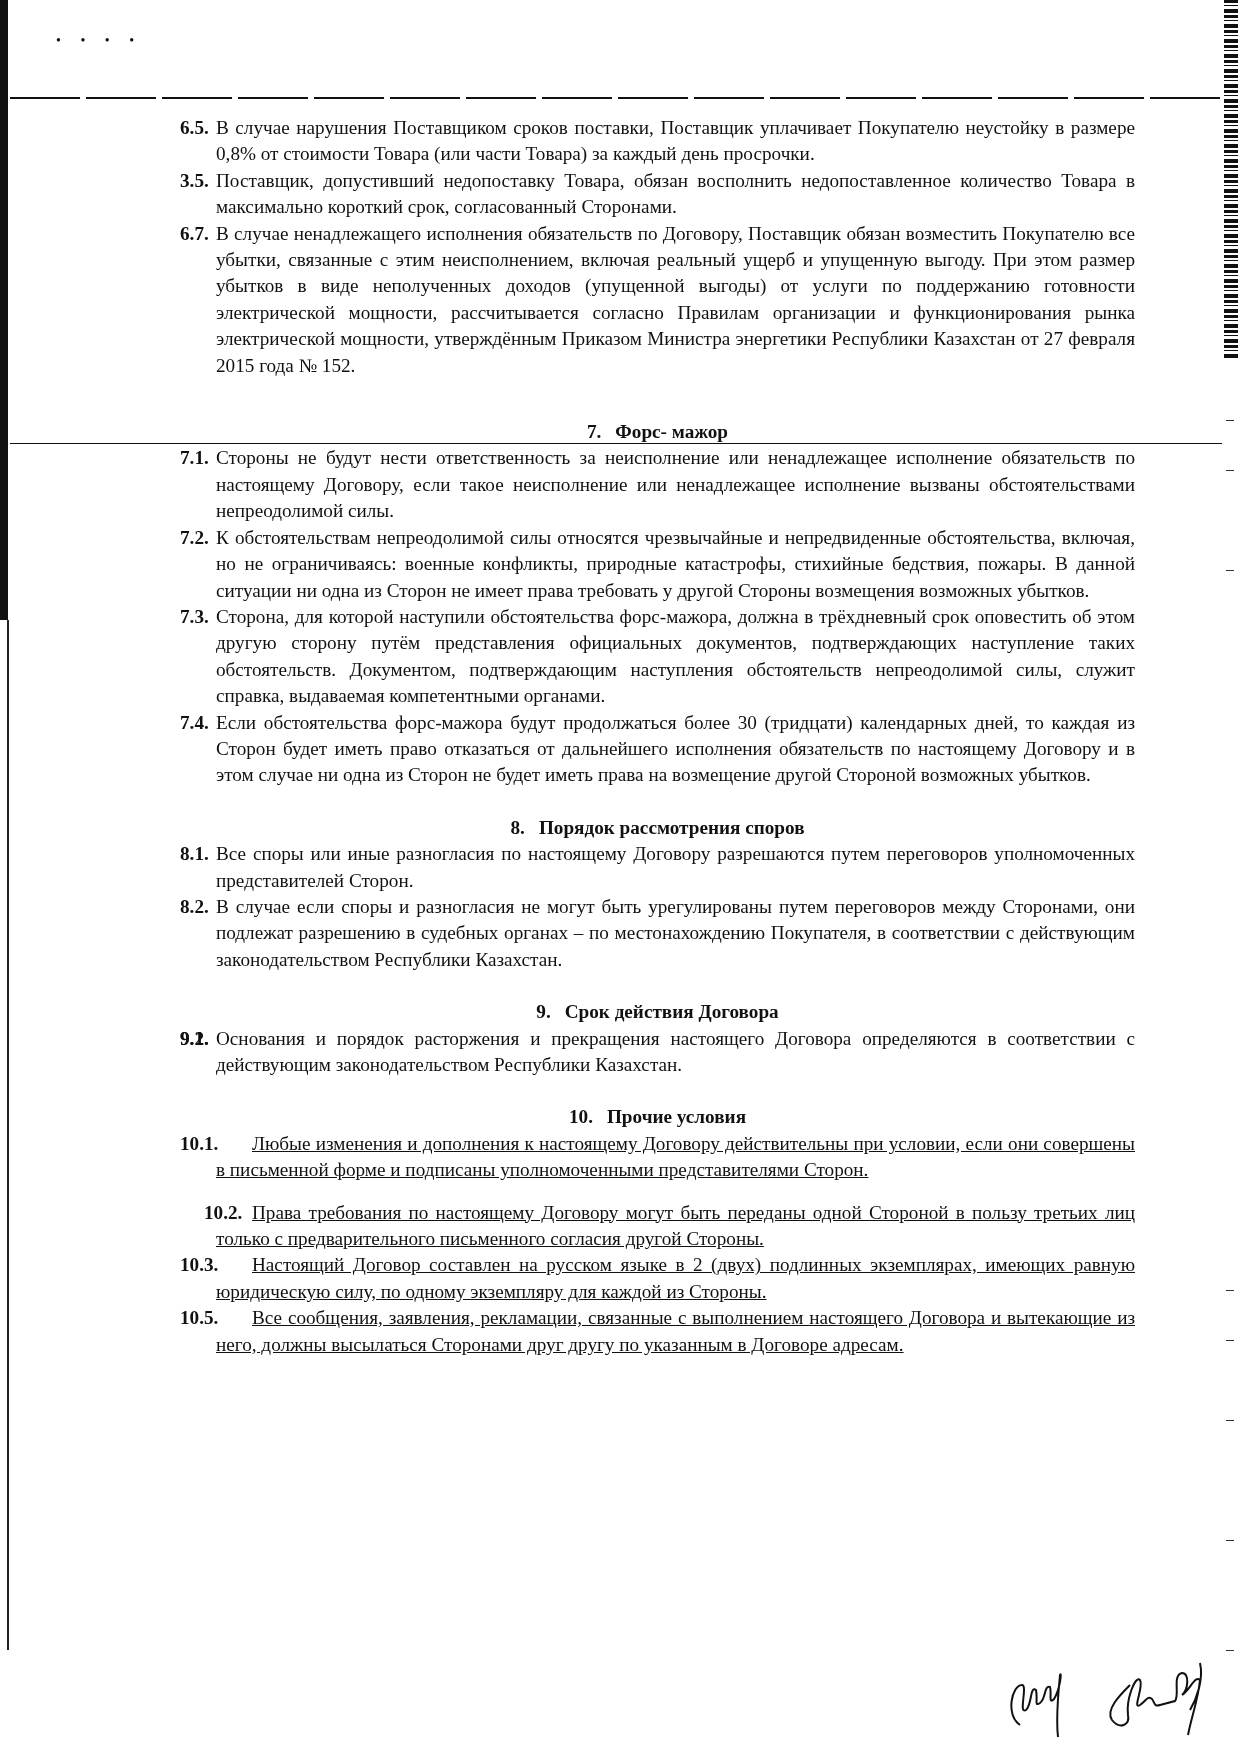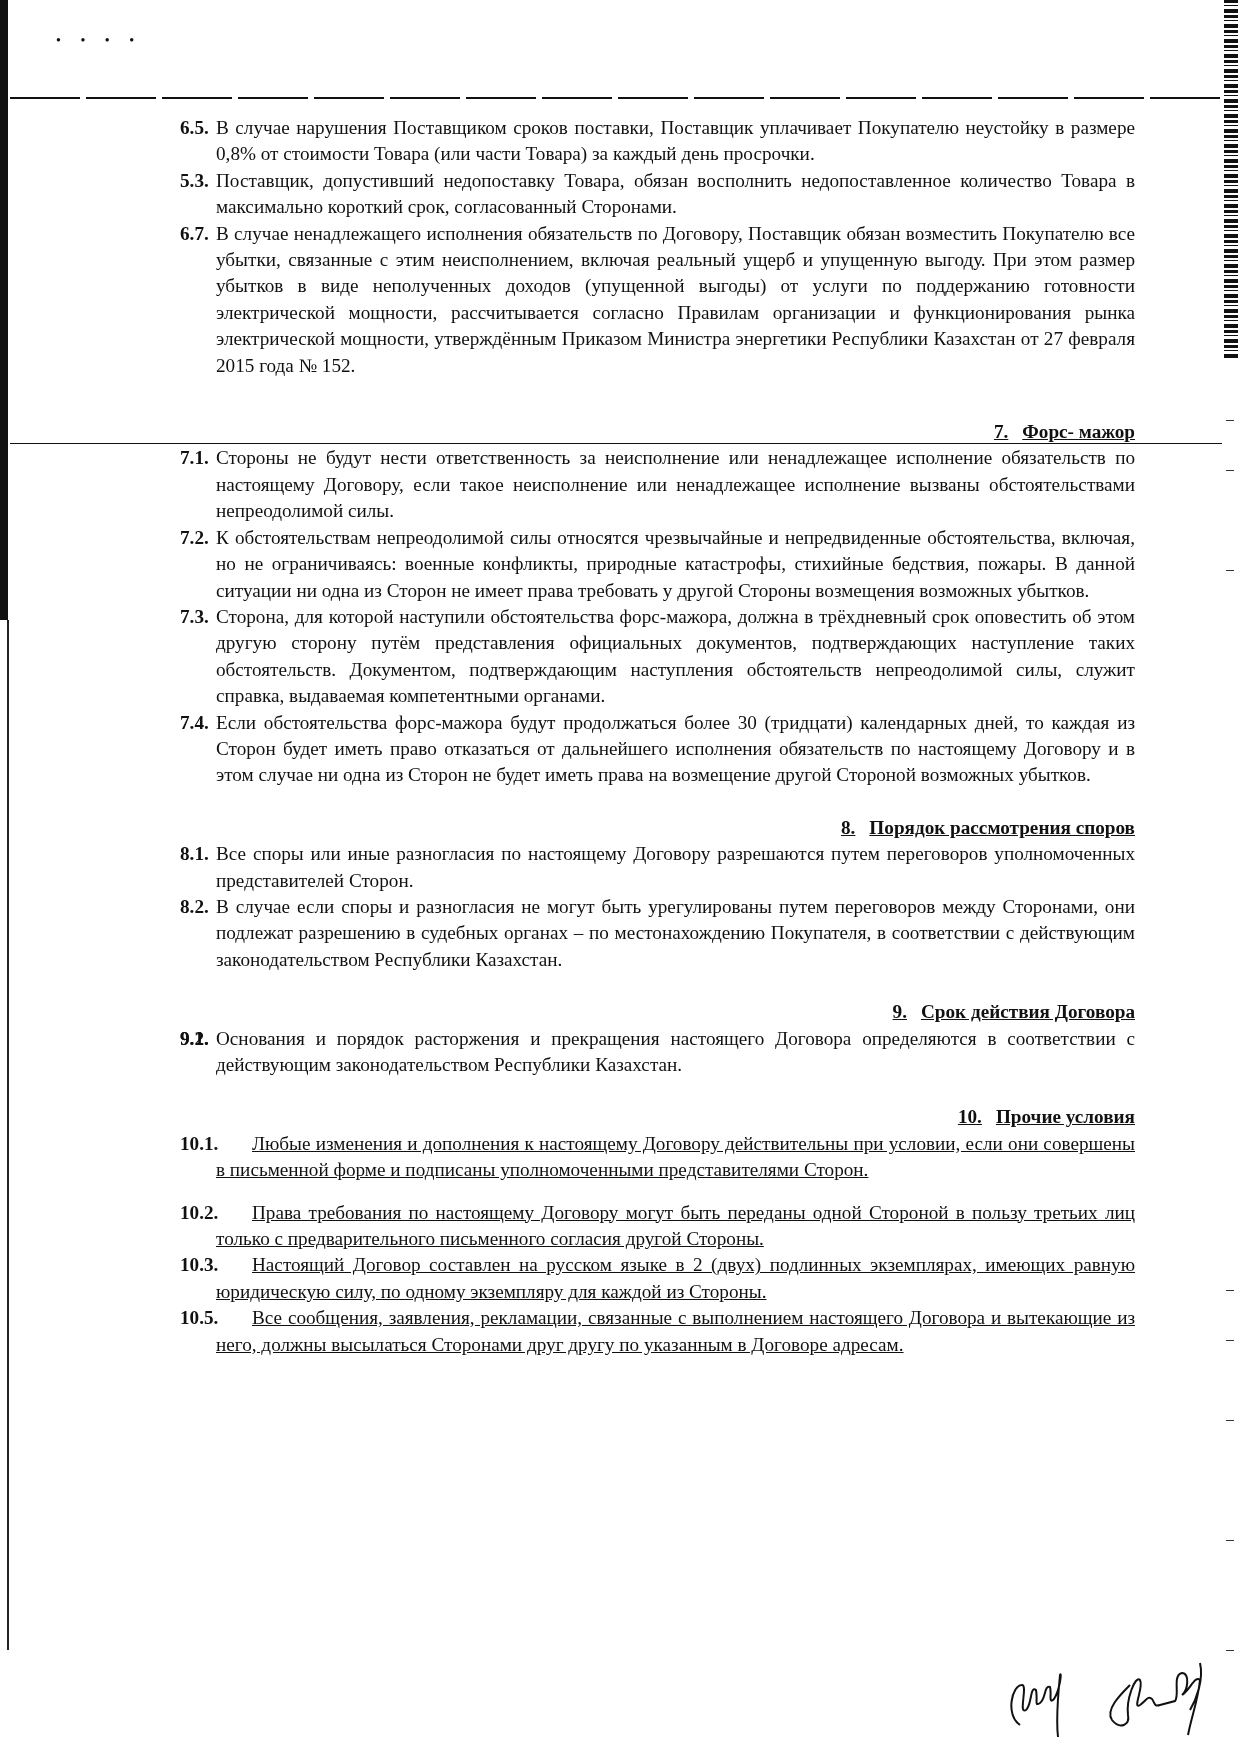"5.3." span.num { text: 5.3 -> 3.5 }
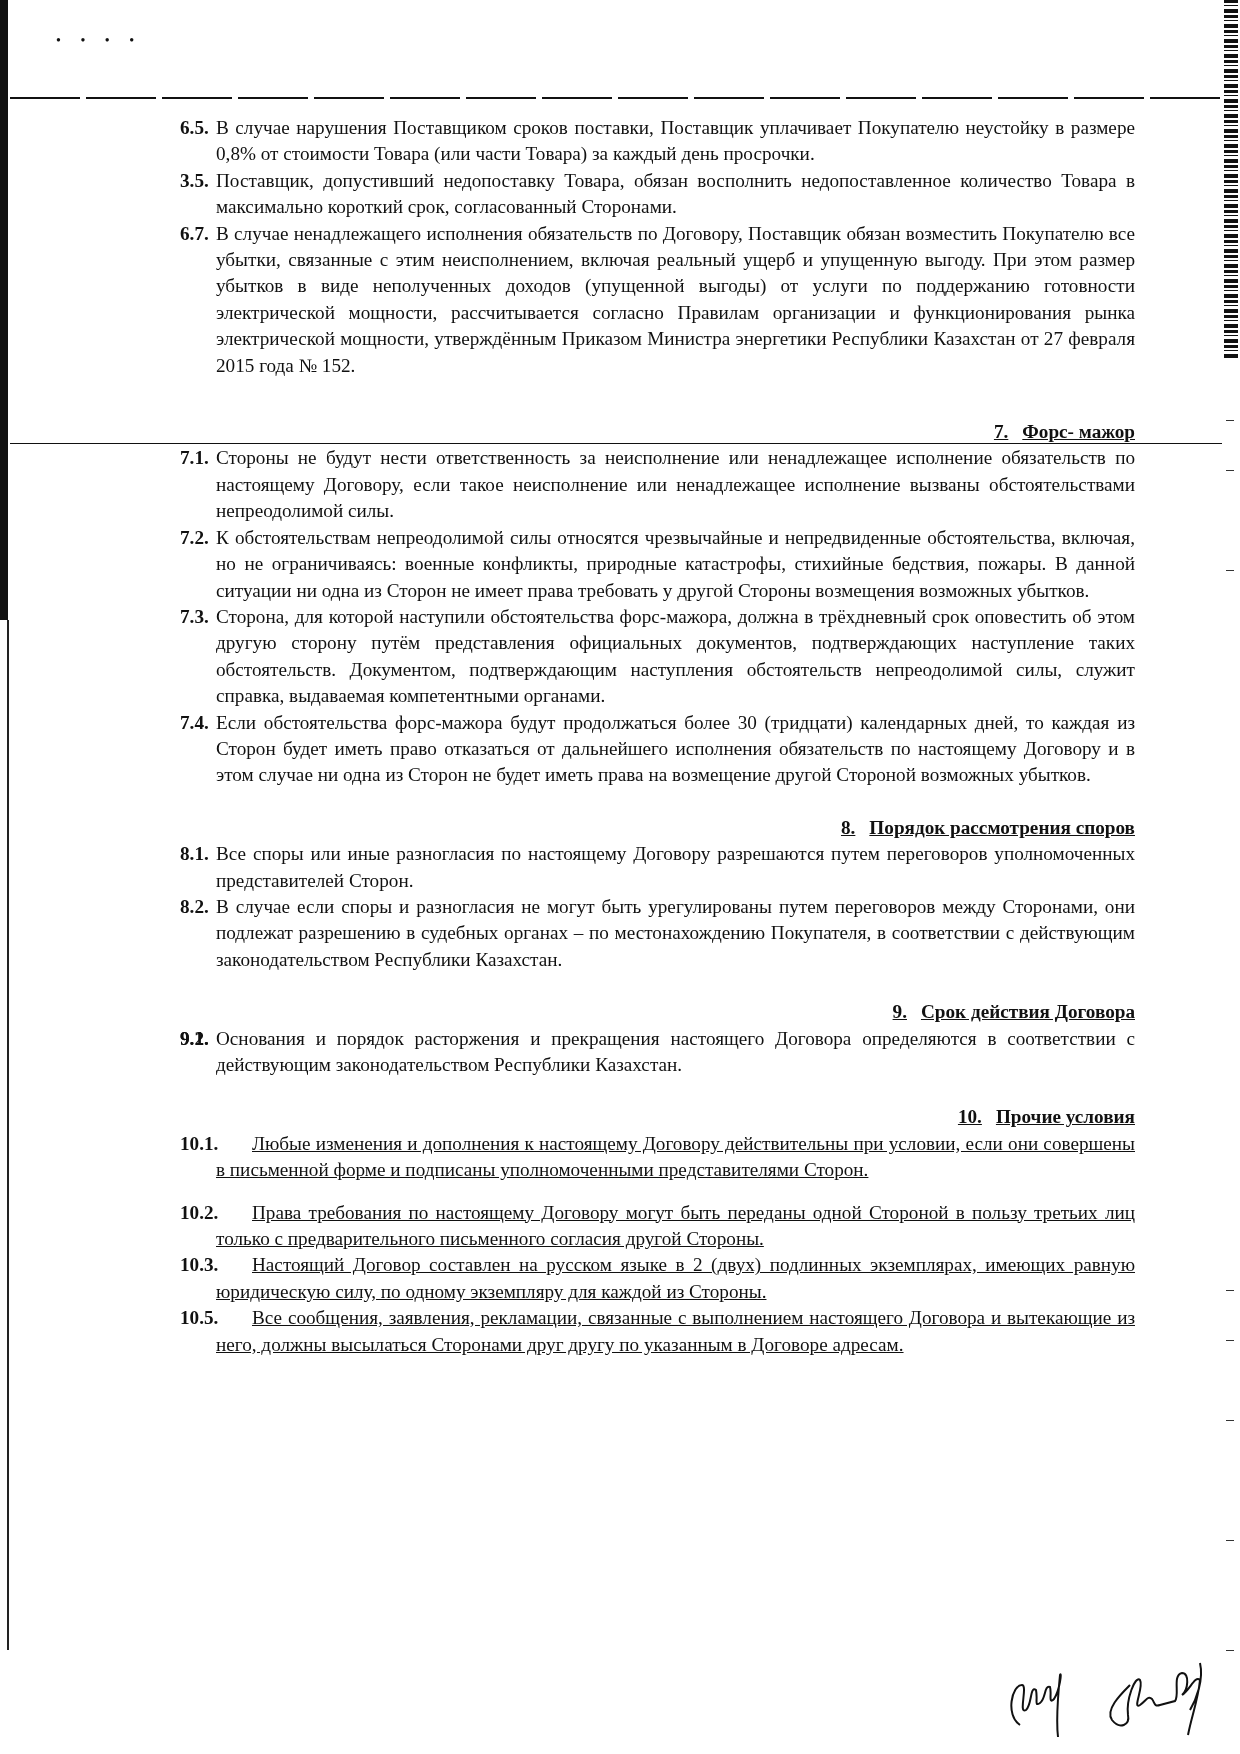"7. Форс- мажор" .heading { text-align: right -> center; text-decoration: underline -> none }
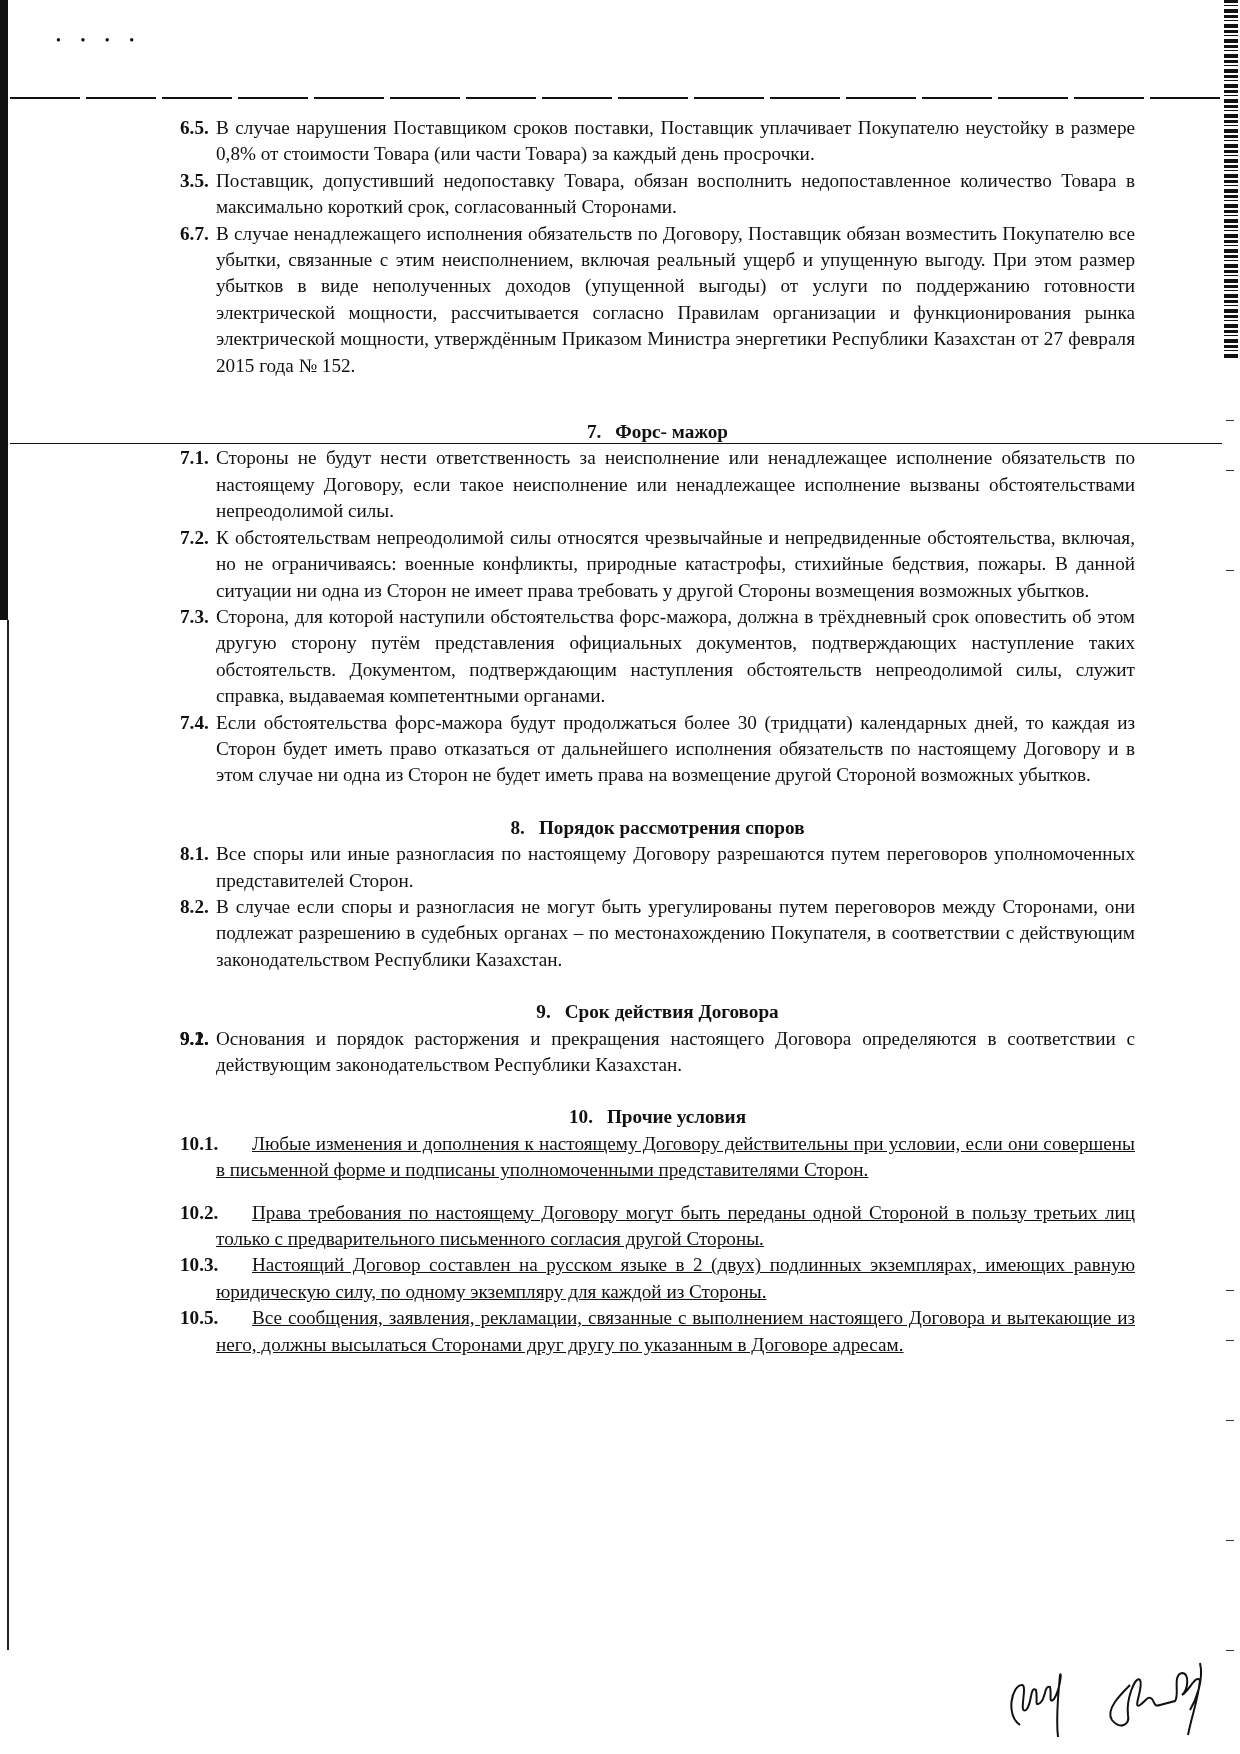"10.2." span.num { margin-left: none -> 24px }
